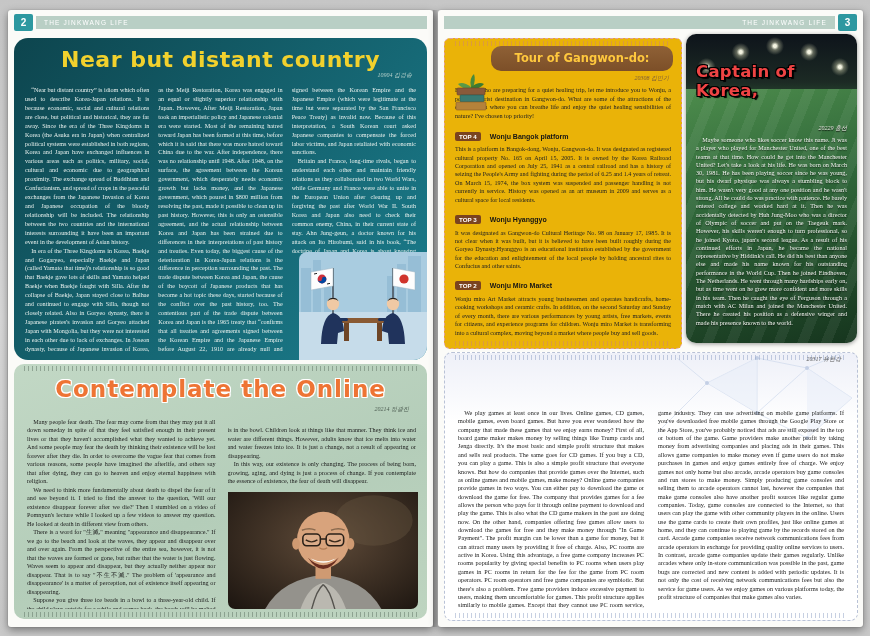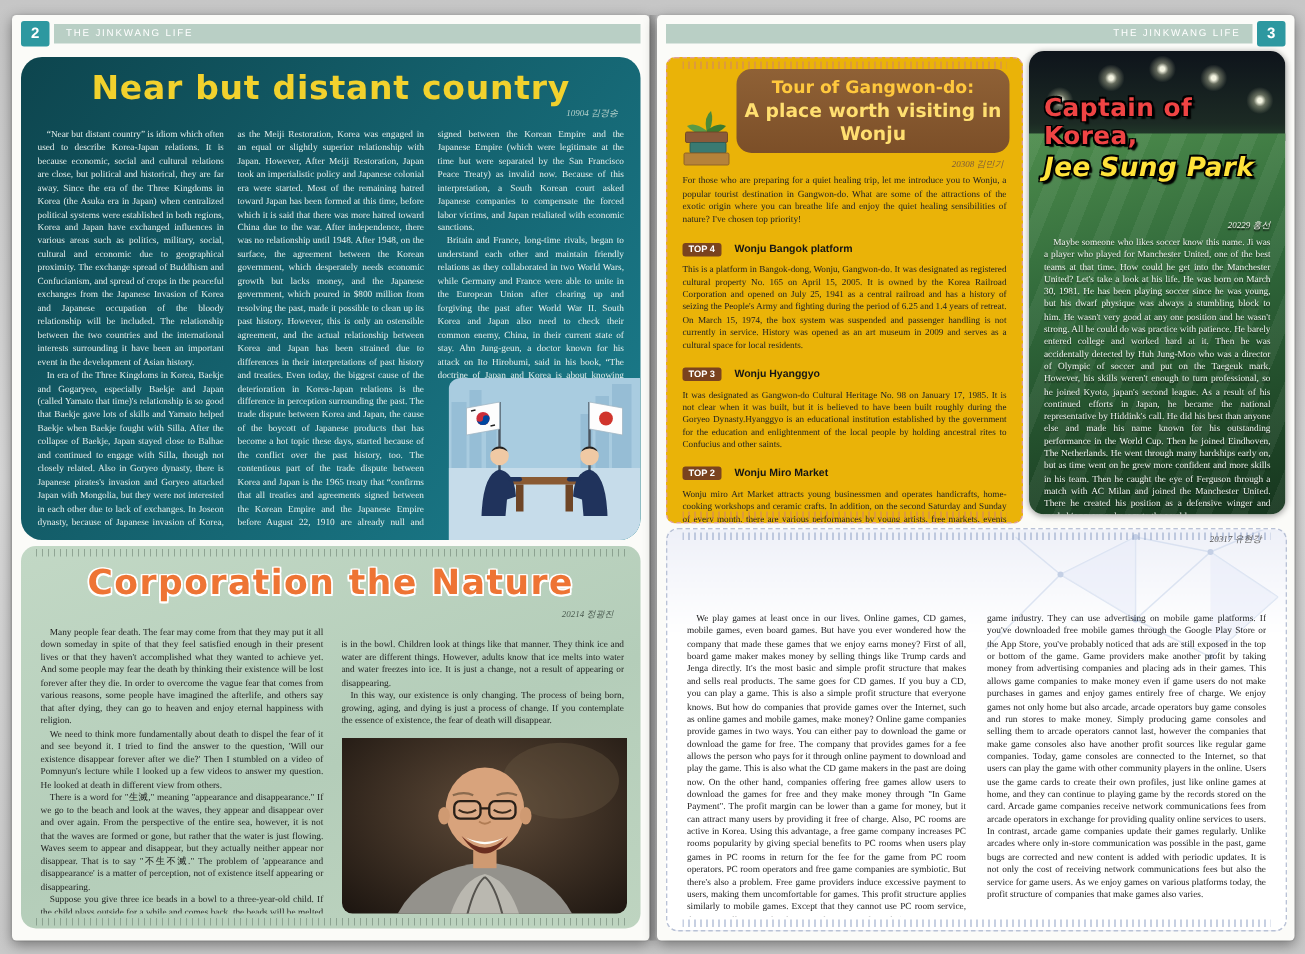"A place worth visiting in" div.tour-t2 { html: <div>A place worth visiting in Wonju</div> -> none }
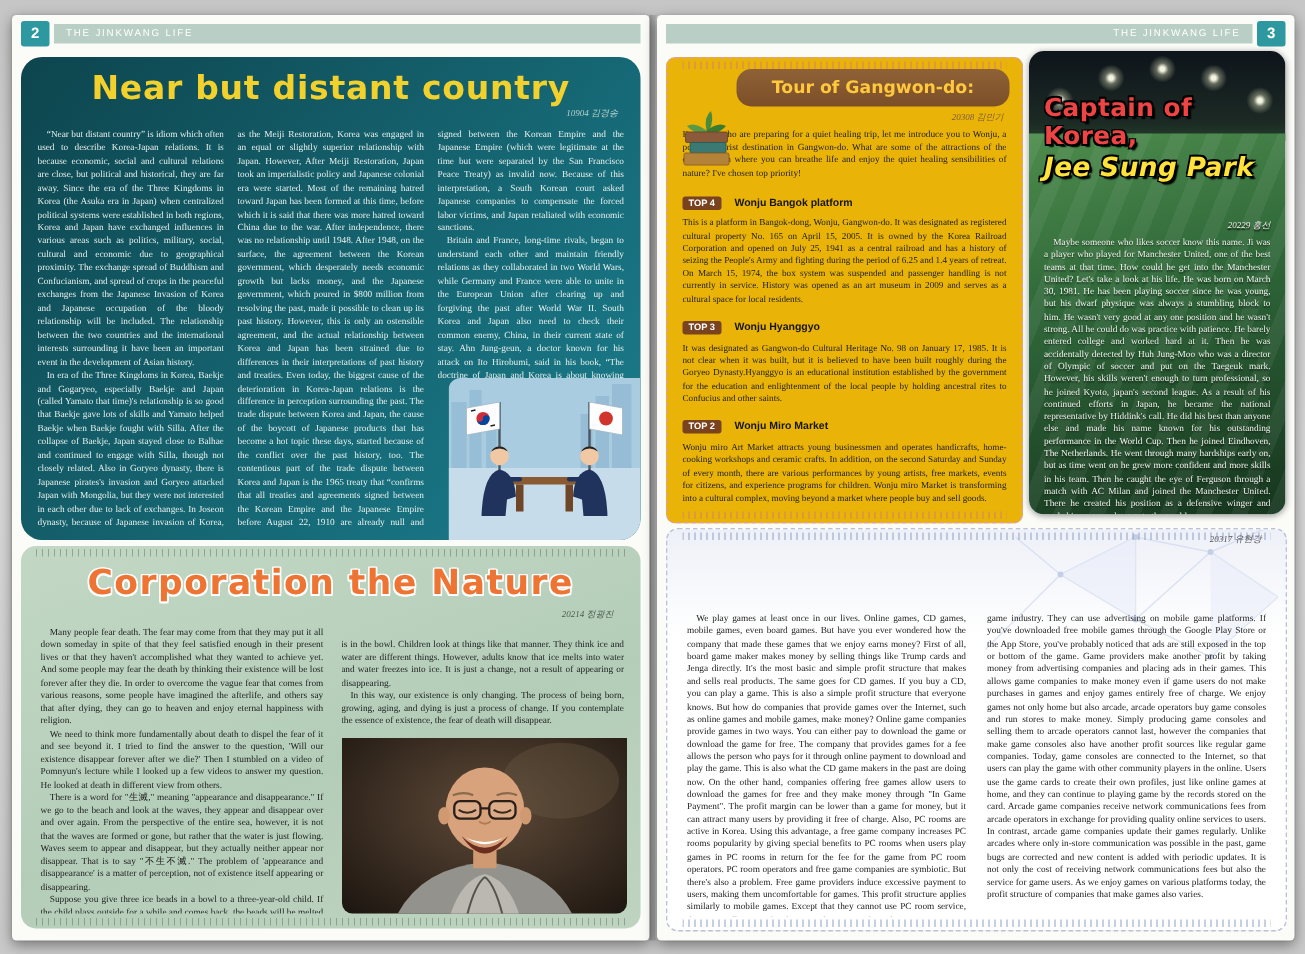"Jee Sung Park" div.cap-t2 { html: <div>Jee Sung Park</div> -> none }
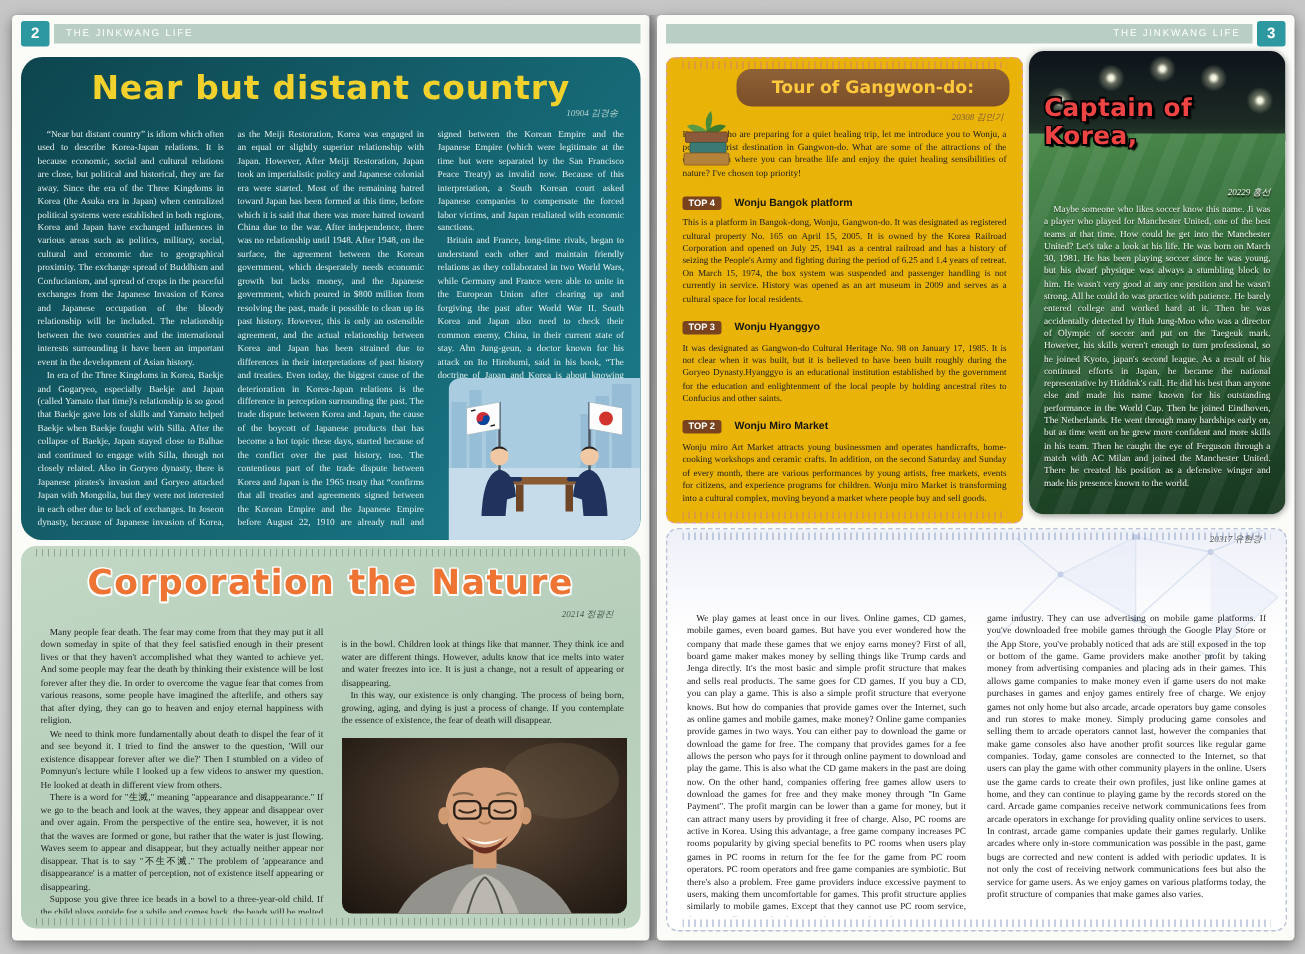"Corporation the Nature" div.nature-title { text: Corporation the Nature -> Contemplate the Online }
